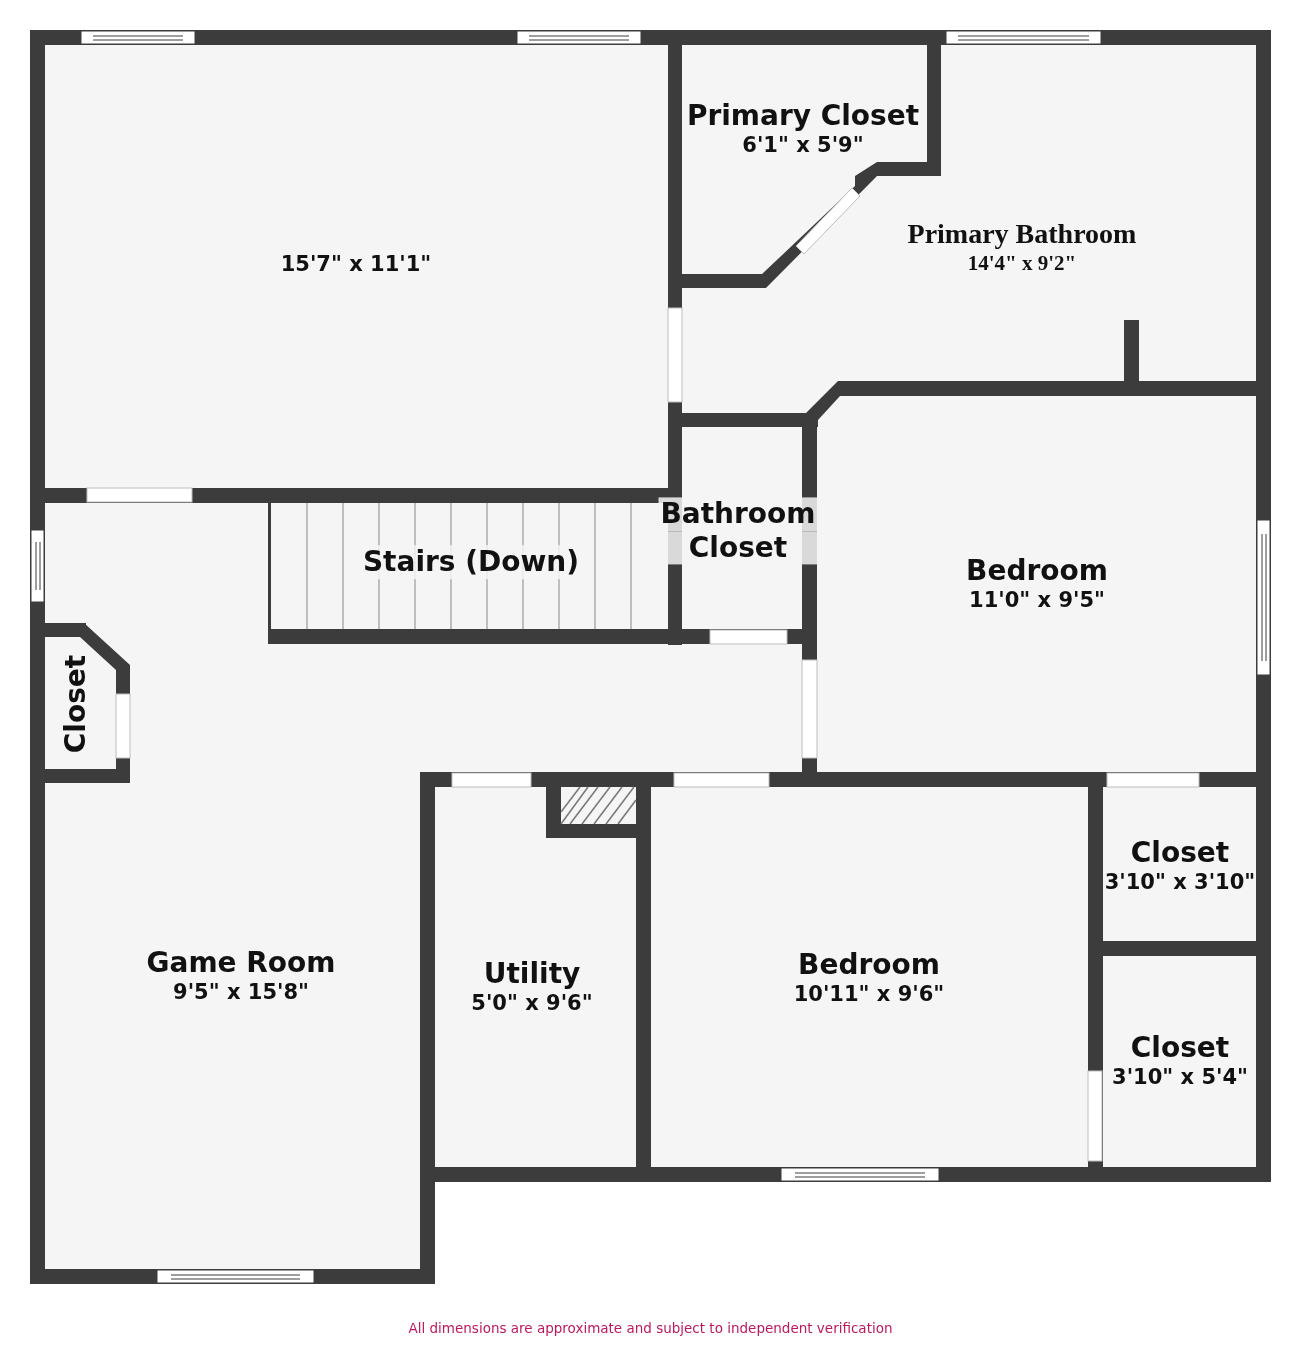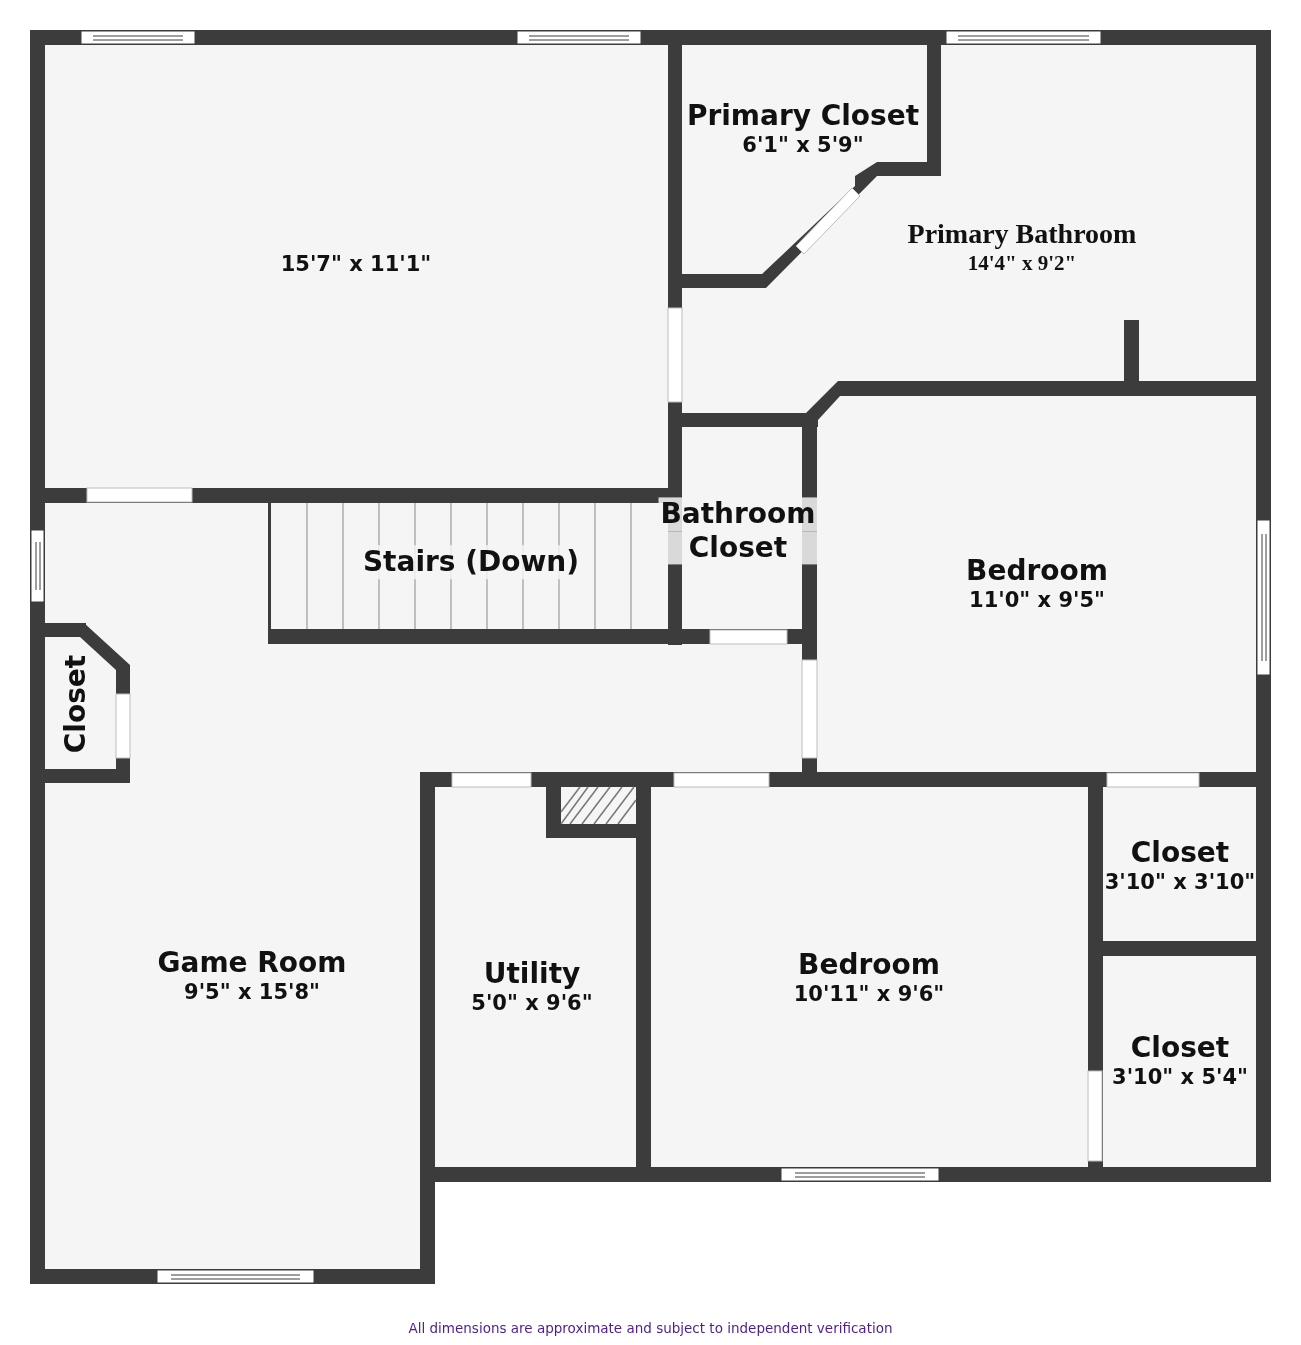"Game Room" div.lbl { margin-left: 11px -> none }
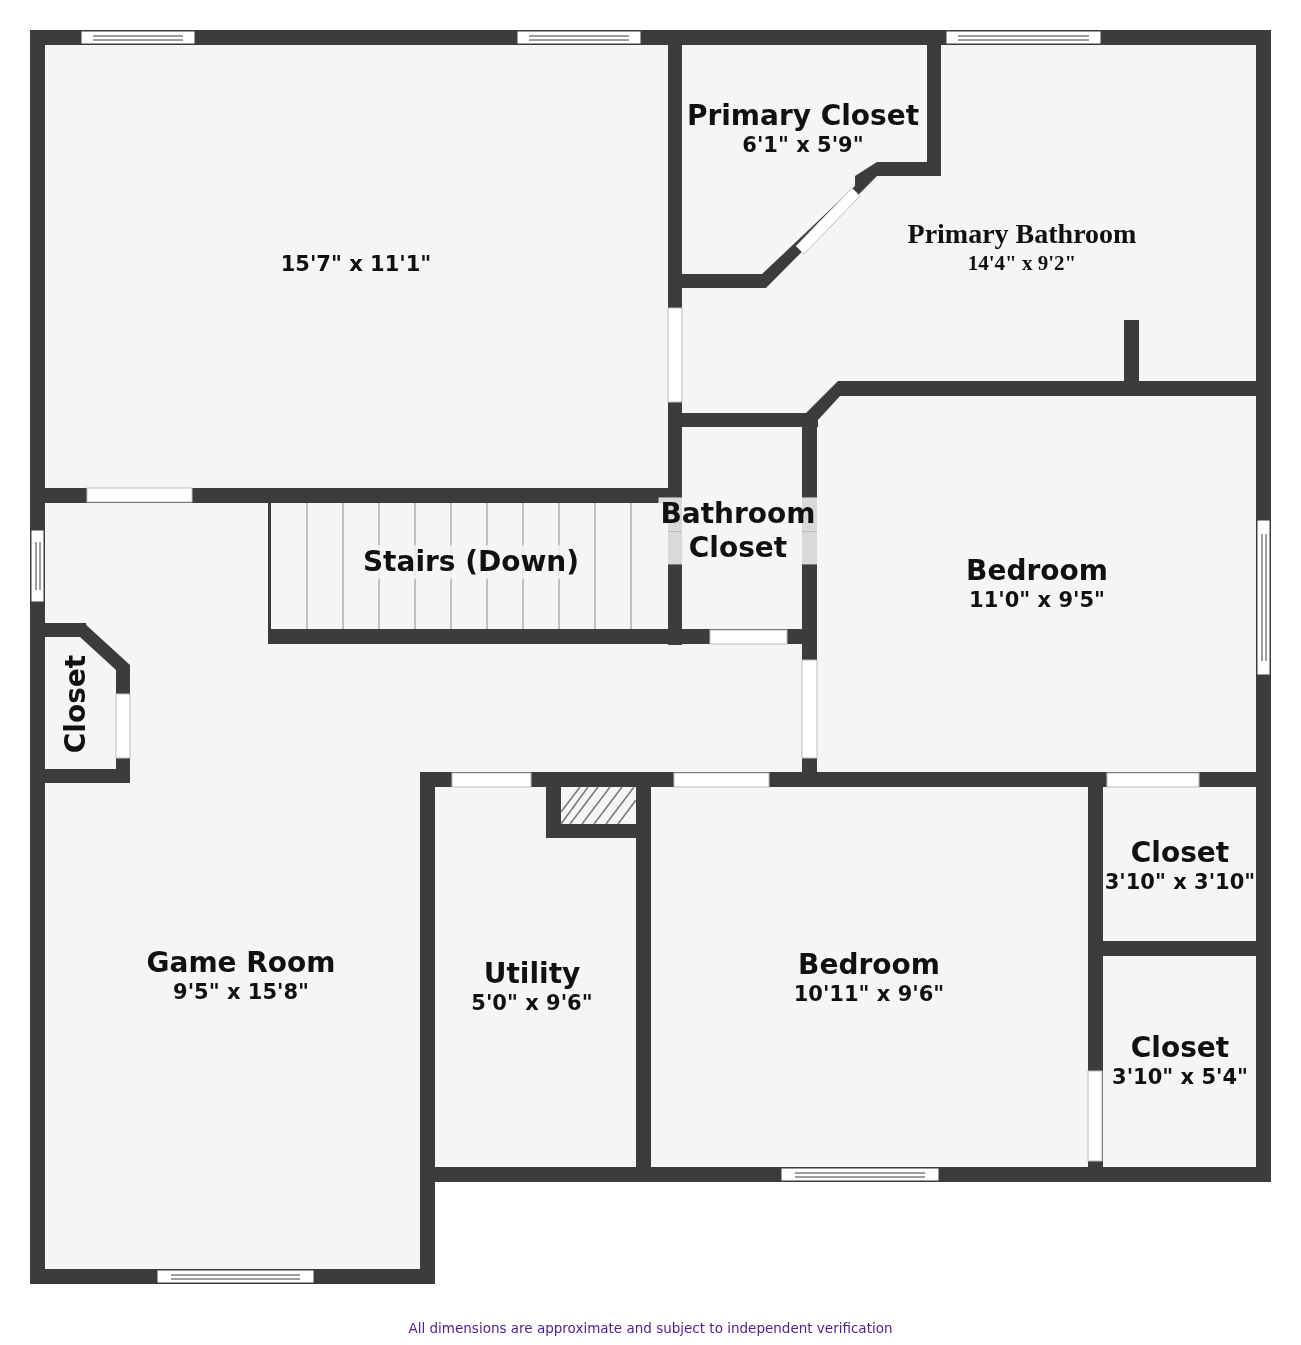"All dimensions are approximate and" .footer { color: #4c1d95 -> #be185d }
